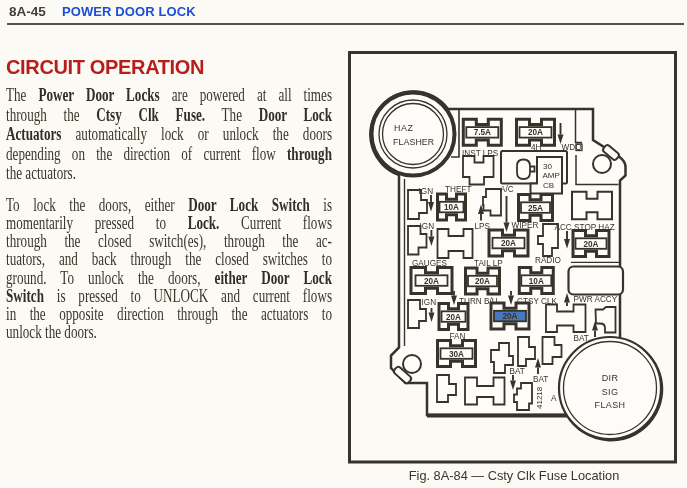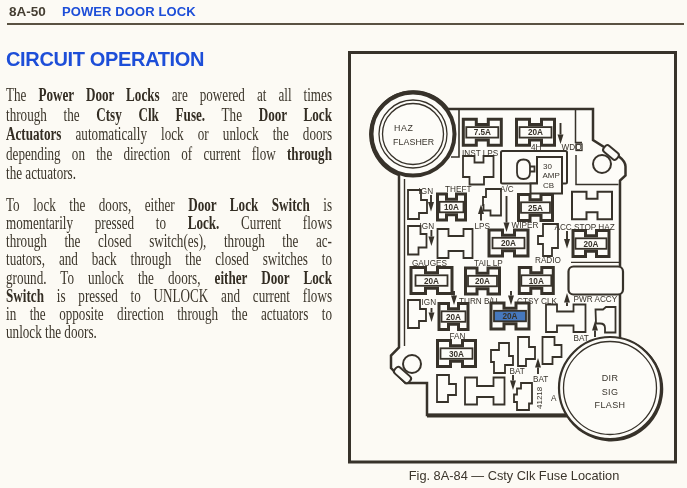"8A-50" div.abs { text: 8A-50 -> 8A-45 }
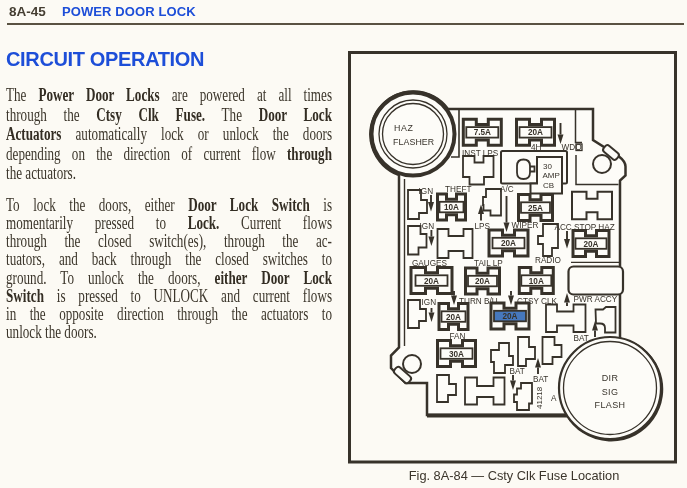"CIRCUIT OPERATION" div.abs { color: #1d4ed8 -> #b91c1c; top: 48px -> 56px }
